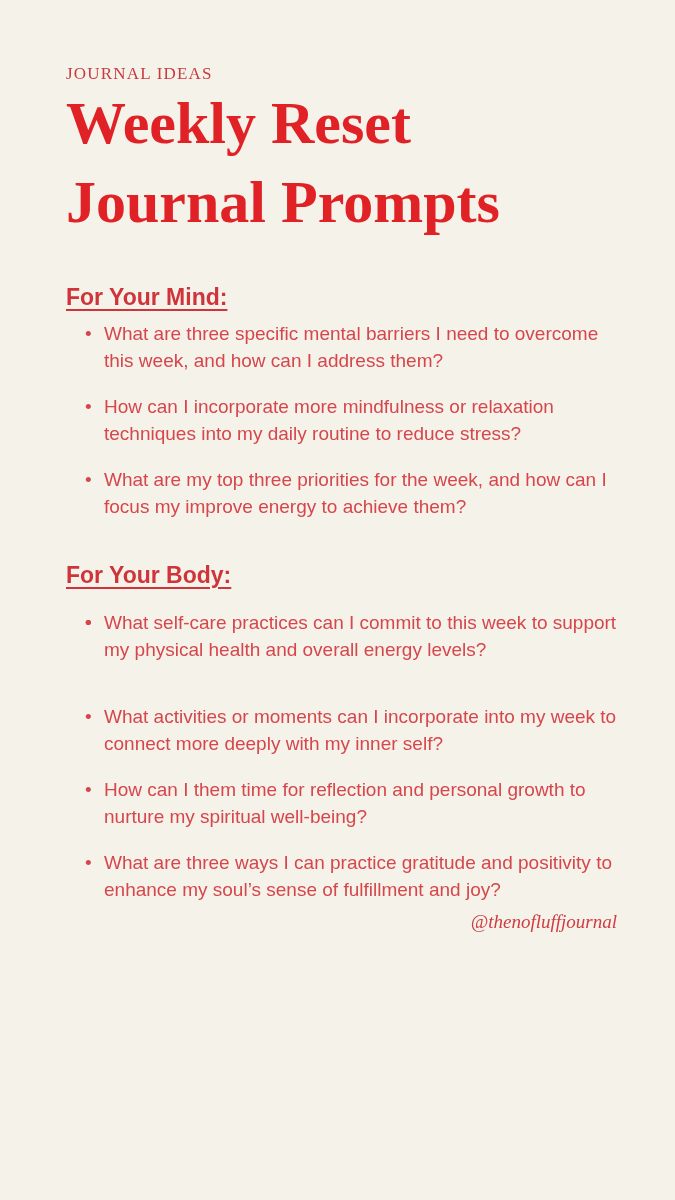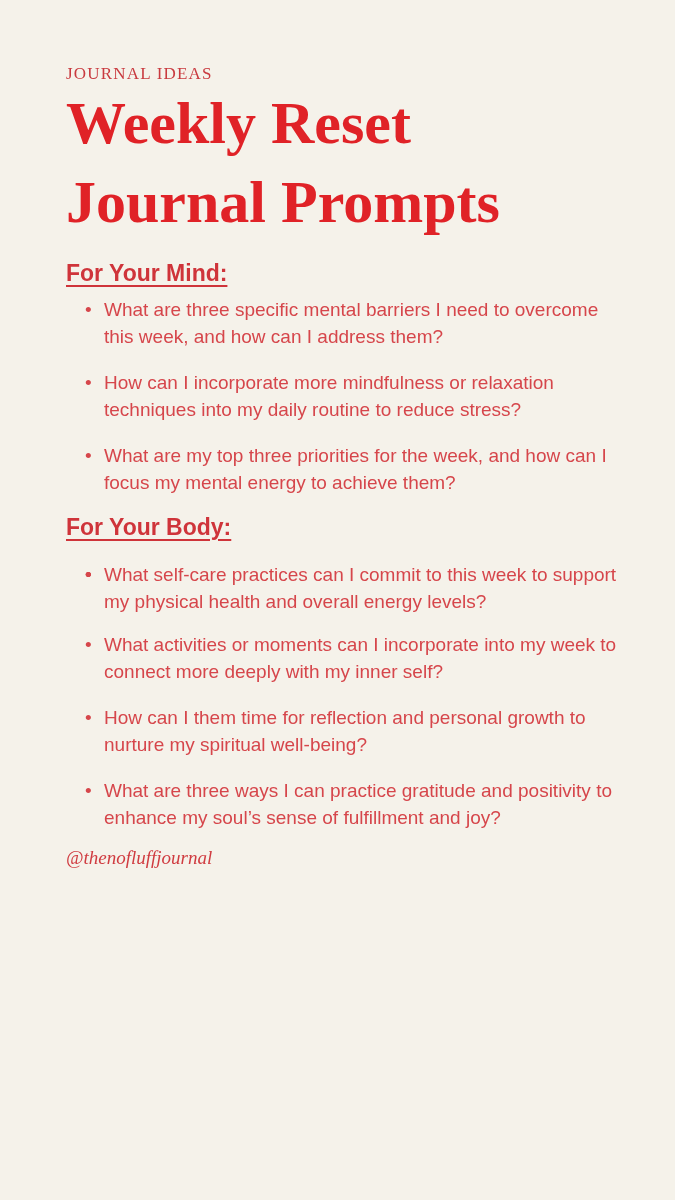"For Your Mind:" .section { margin-top: 16px -> 40px }
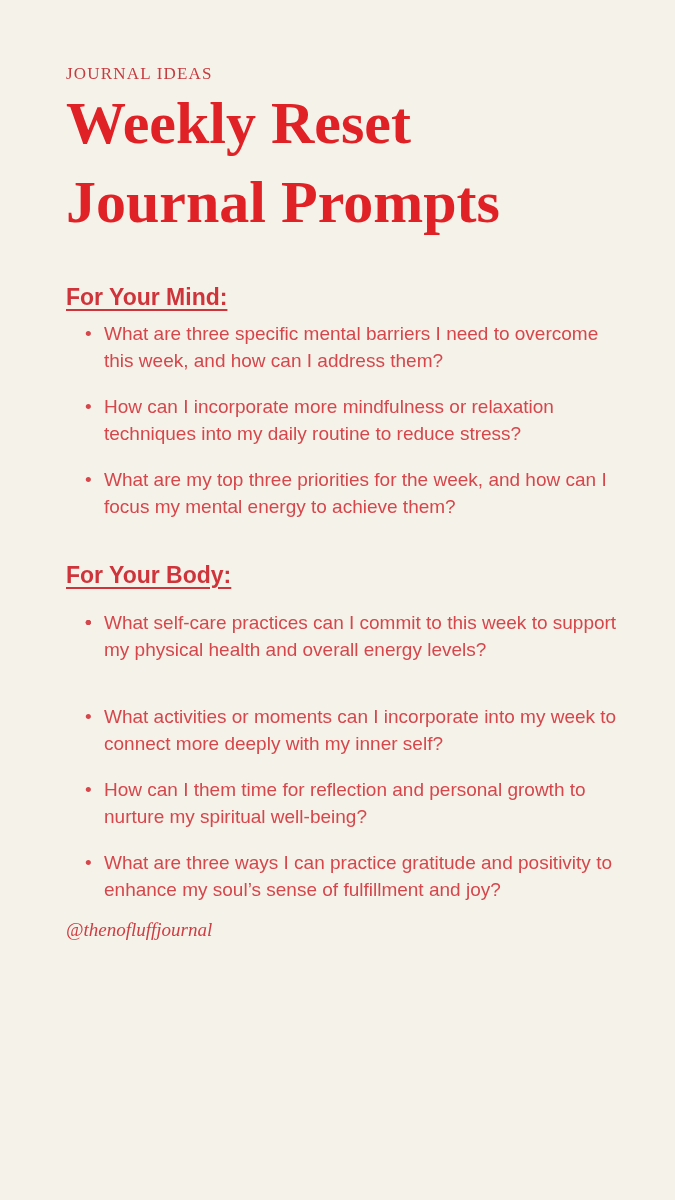"What are my top three" span { text: mental -> improve }
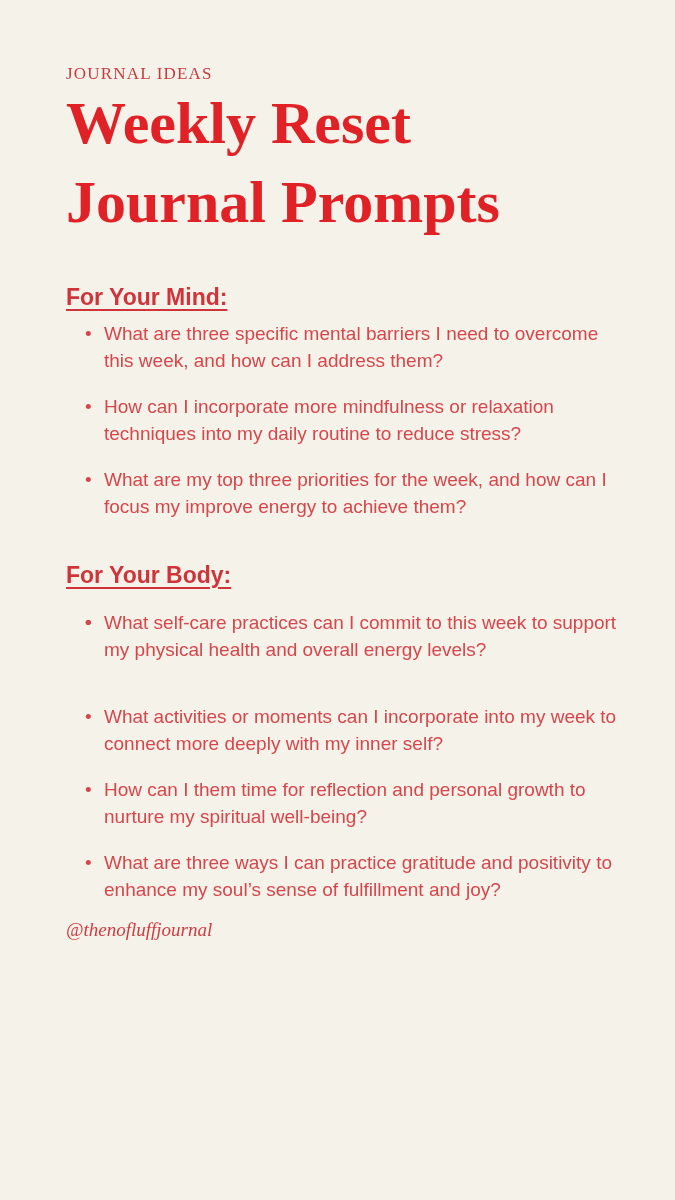"@thenofluffjournal" .footer-handle { margin-top: 16px -> 8px; text-align: left -> right }
